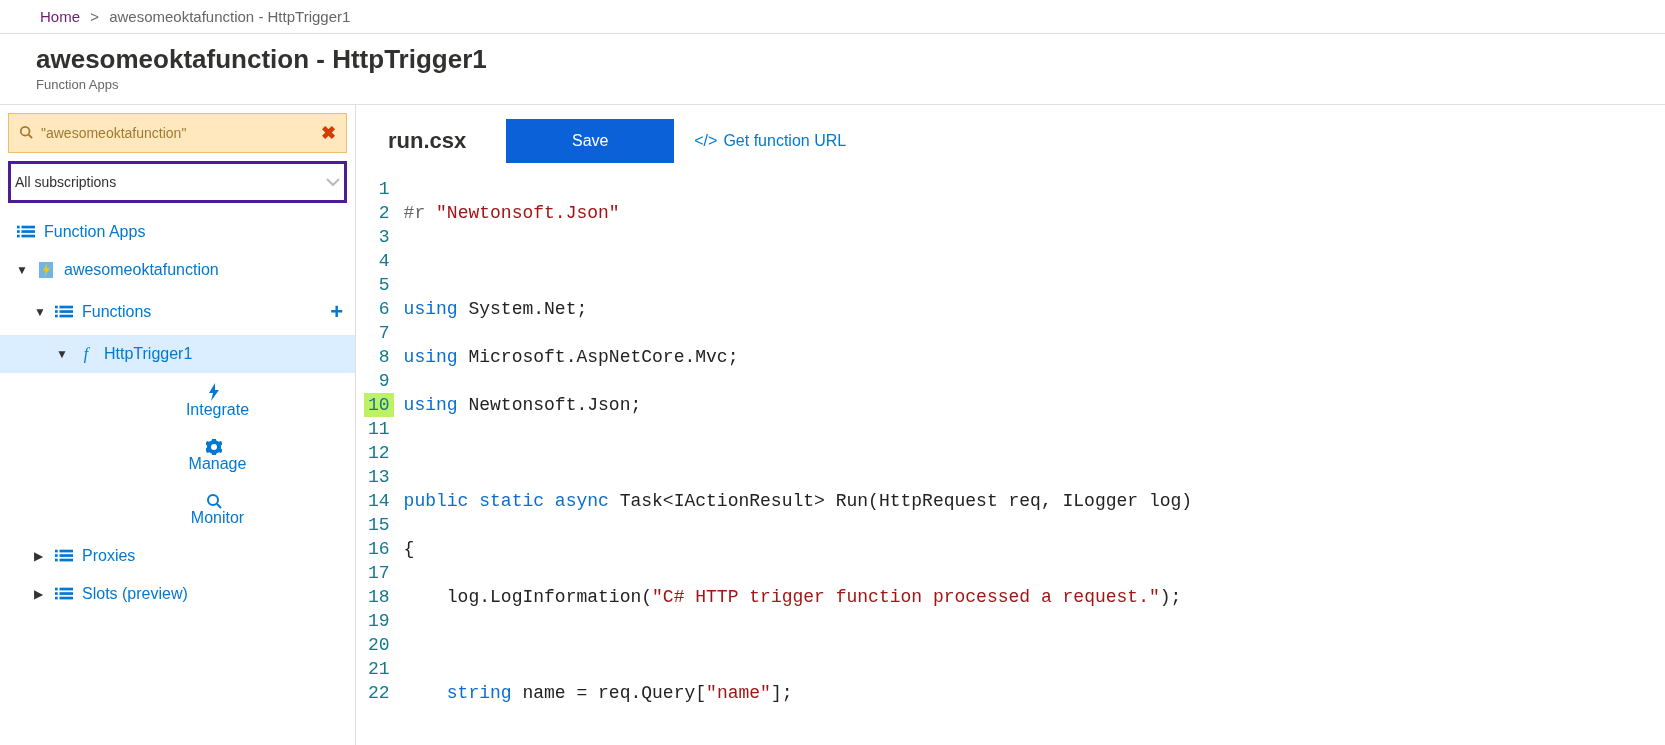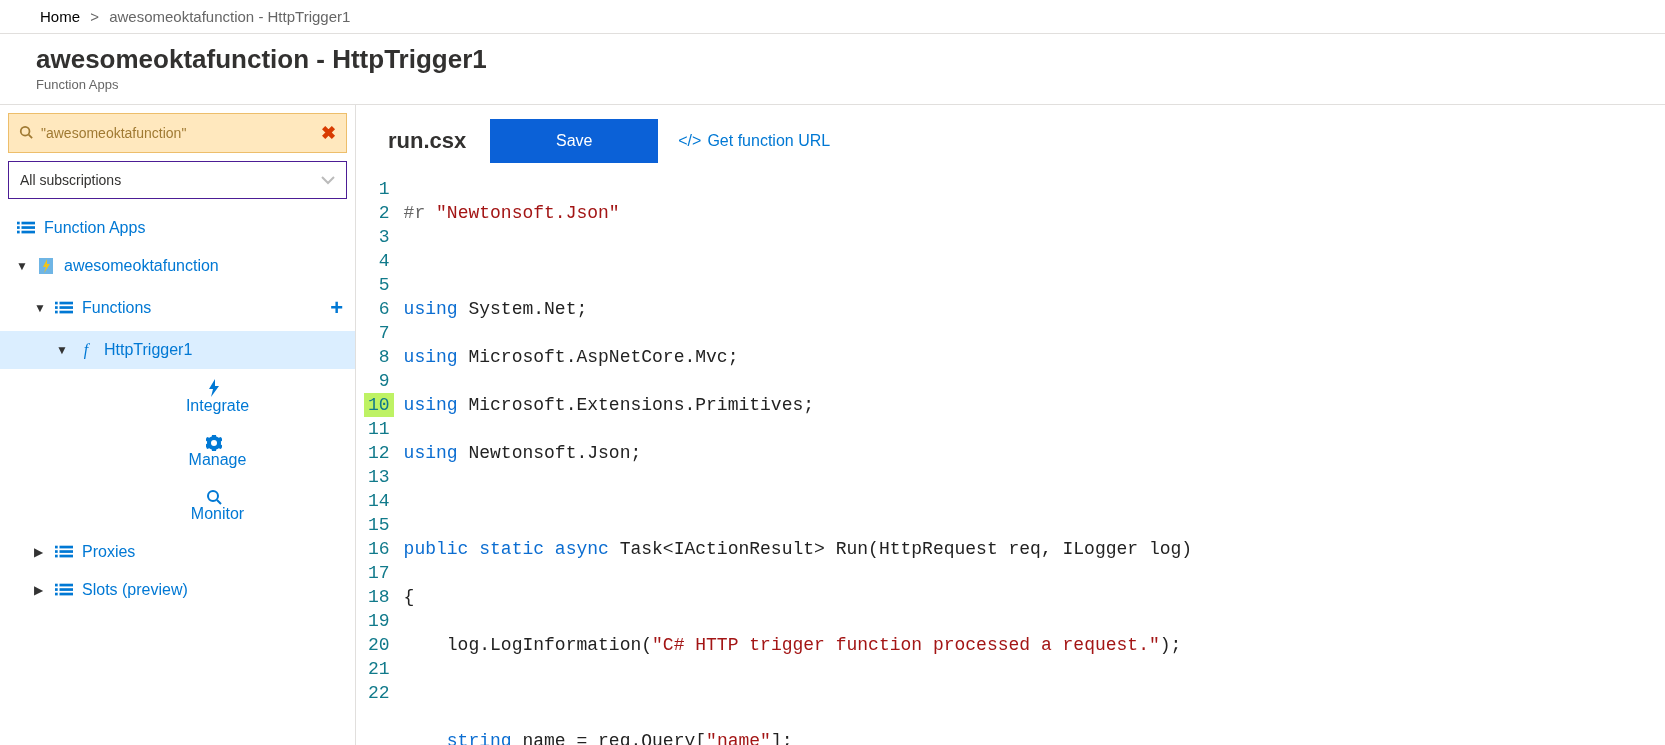"Home" .breadcrumb a { color: #000000 -> #701a75 }
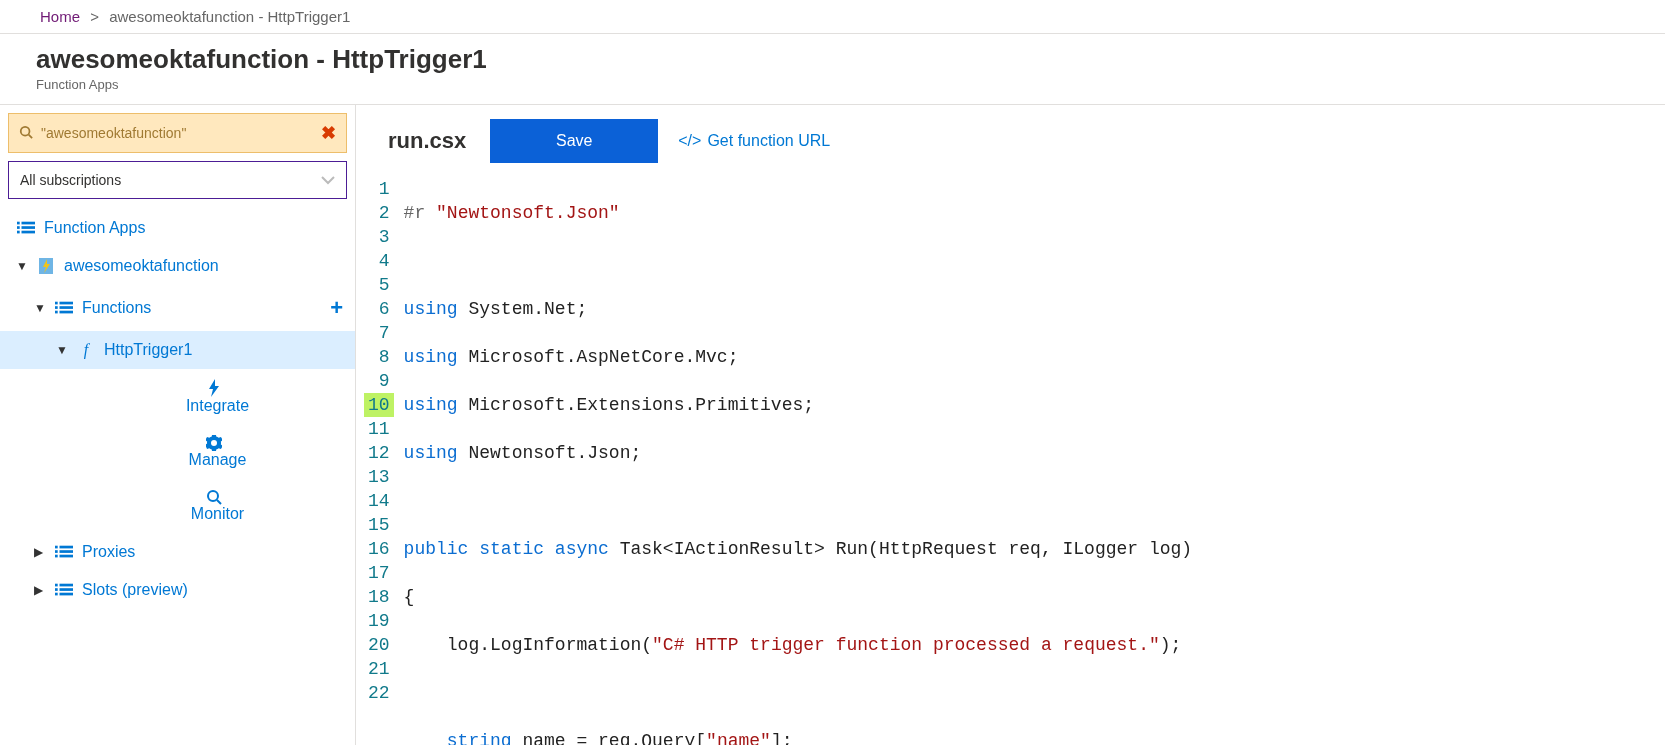"run.csx" .filename { margin-right: 4px -> 20px }
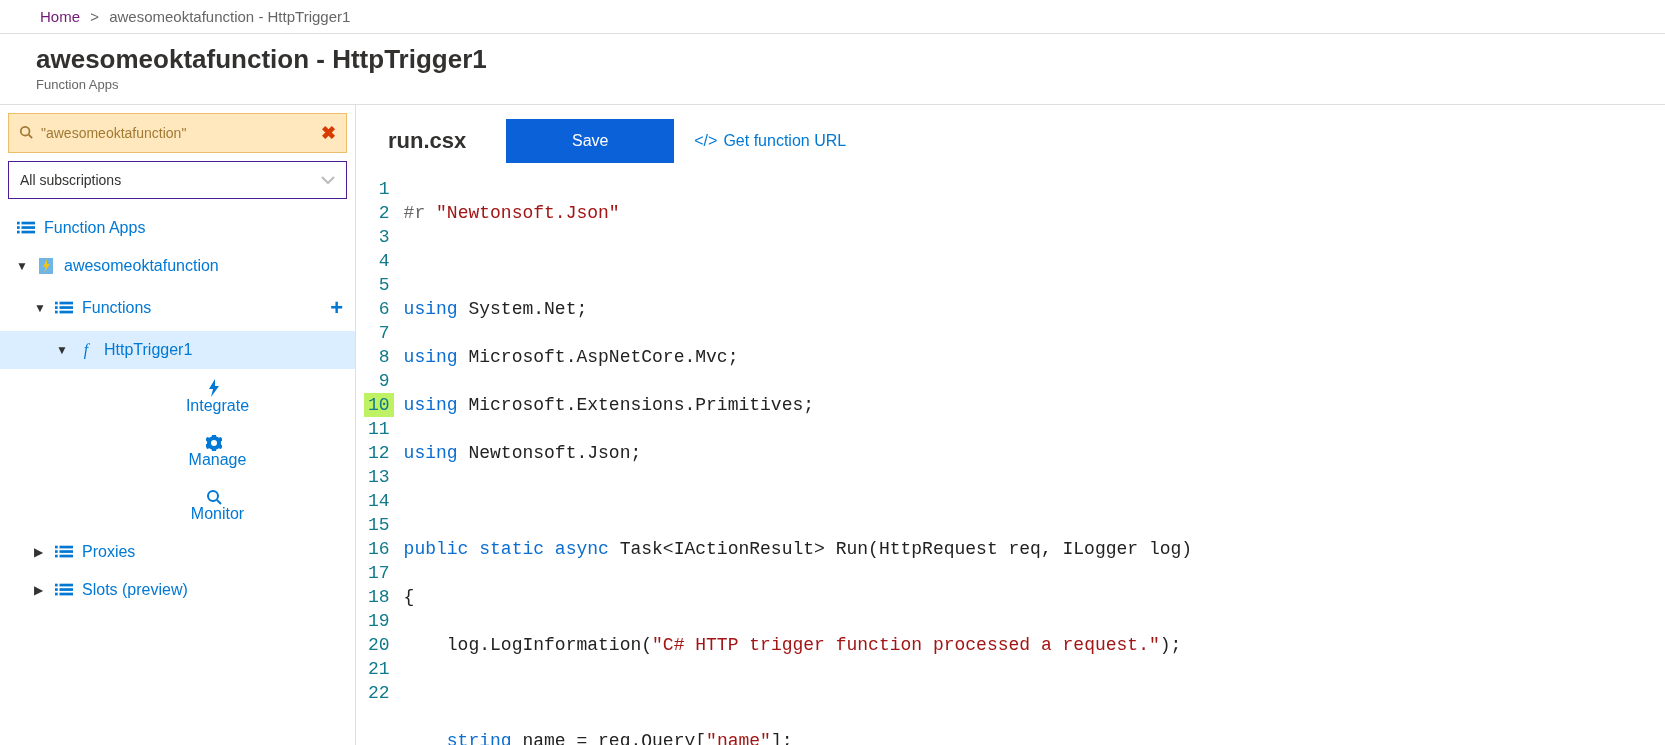"All subscriptions" .dropdown { border: 1px solid #4c1d95 -> 3px solid #4c1d95; padding: 10px 11px -> 10px 4px }
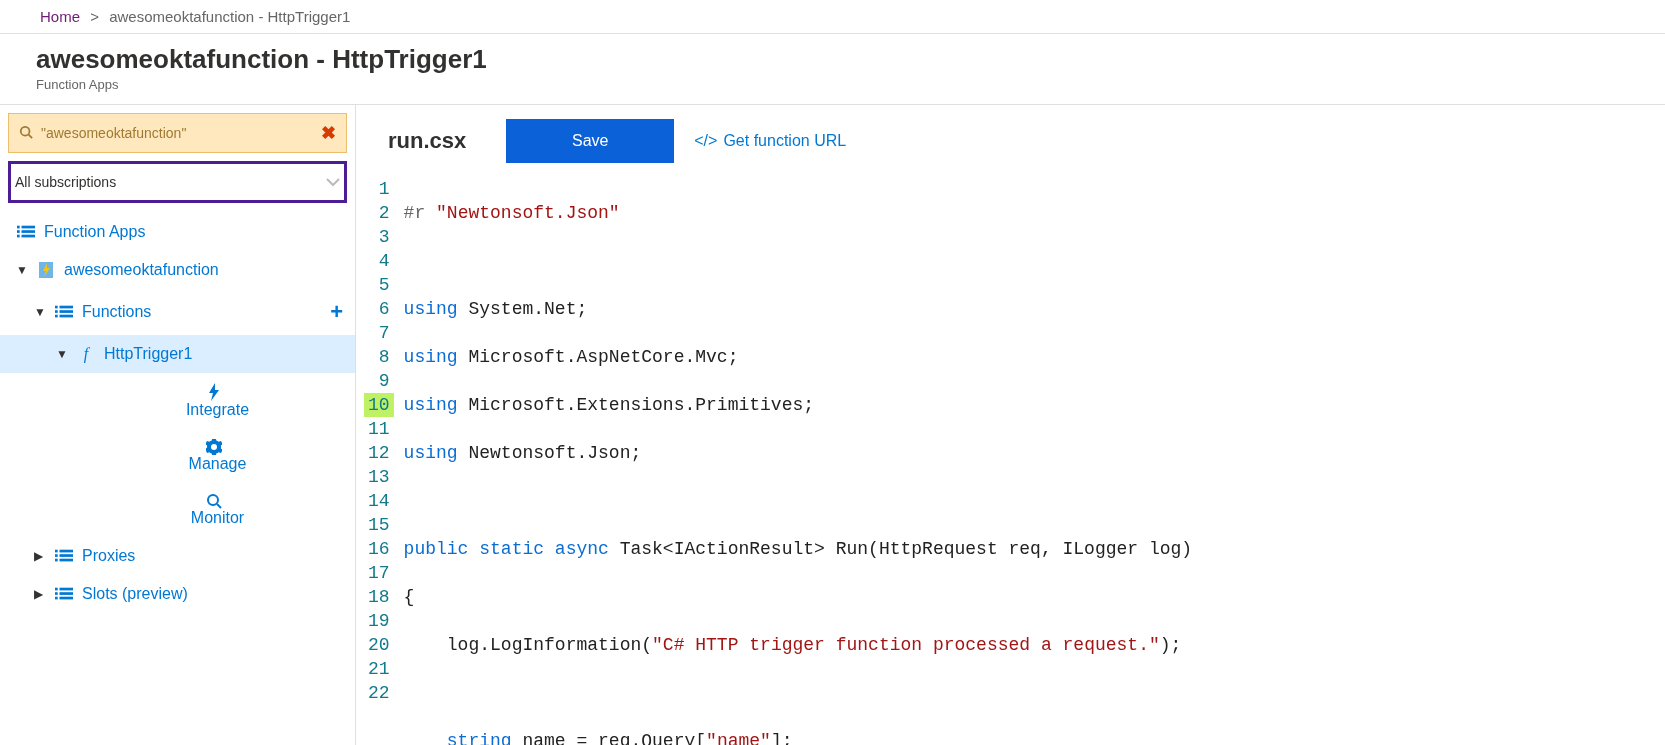"using Microsoft.Extensions.Primitives;" div { html: <div><span>using </span><span>Microsoft.Extensions.Primitives;</span></div> -> none }
